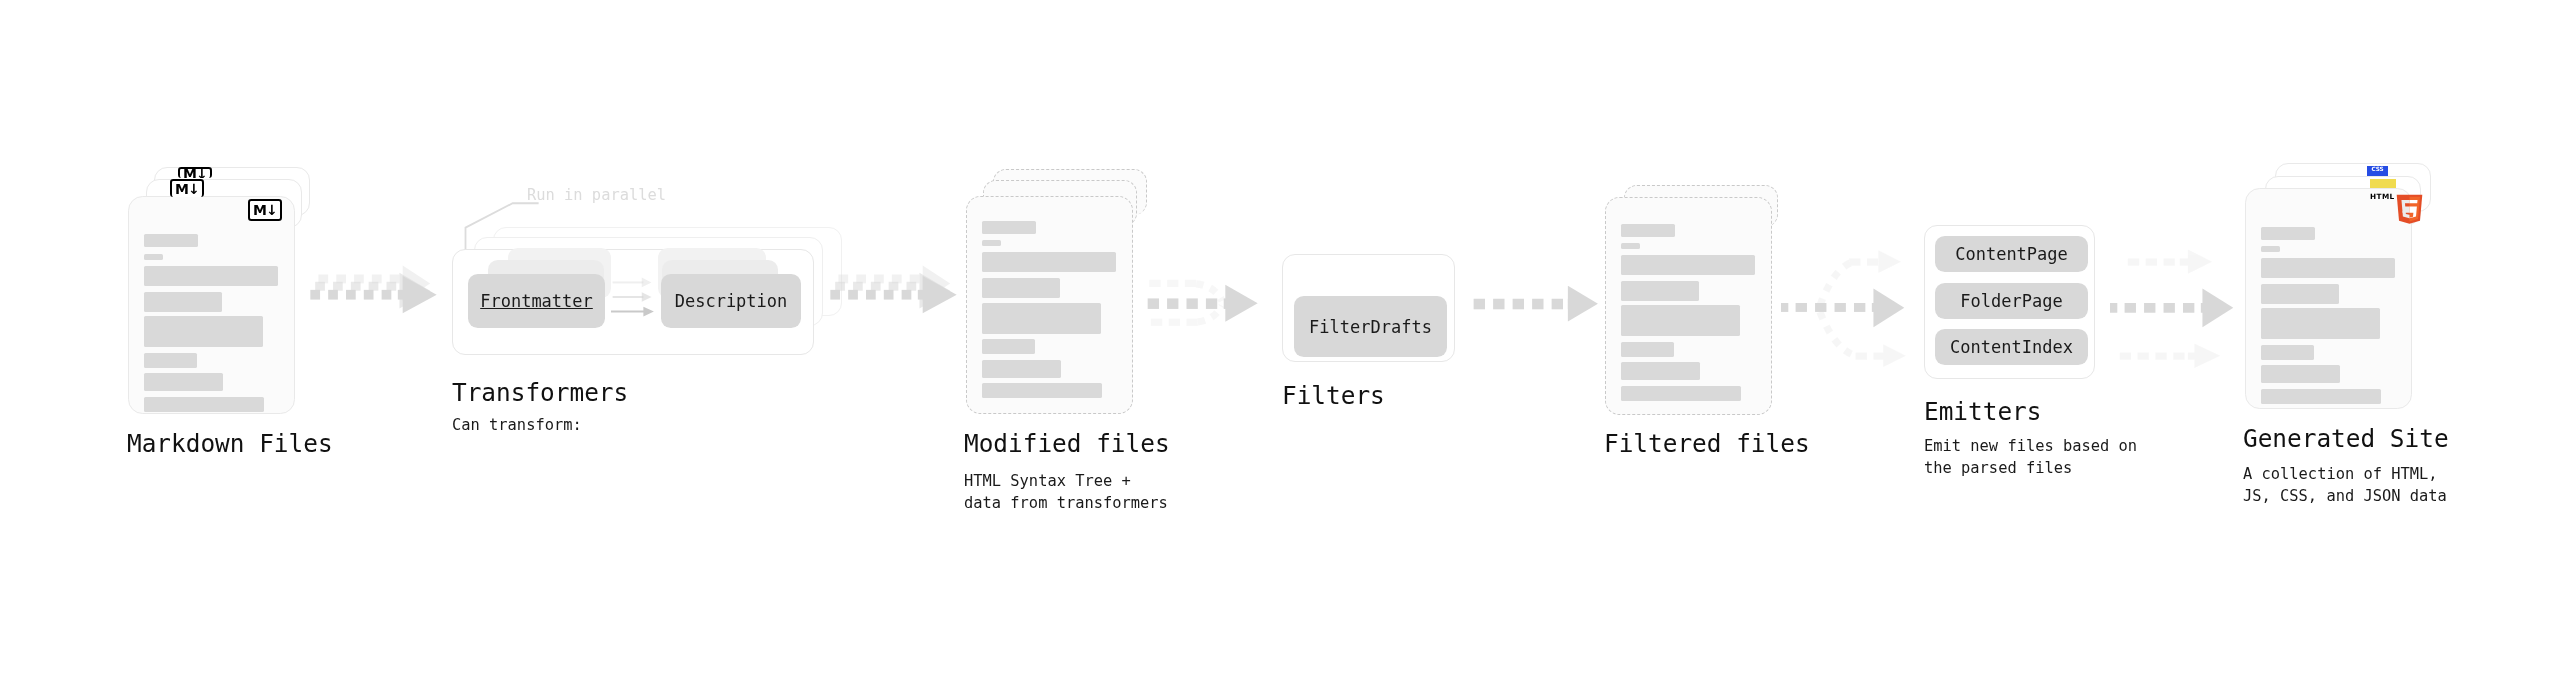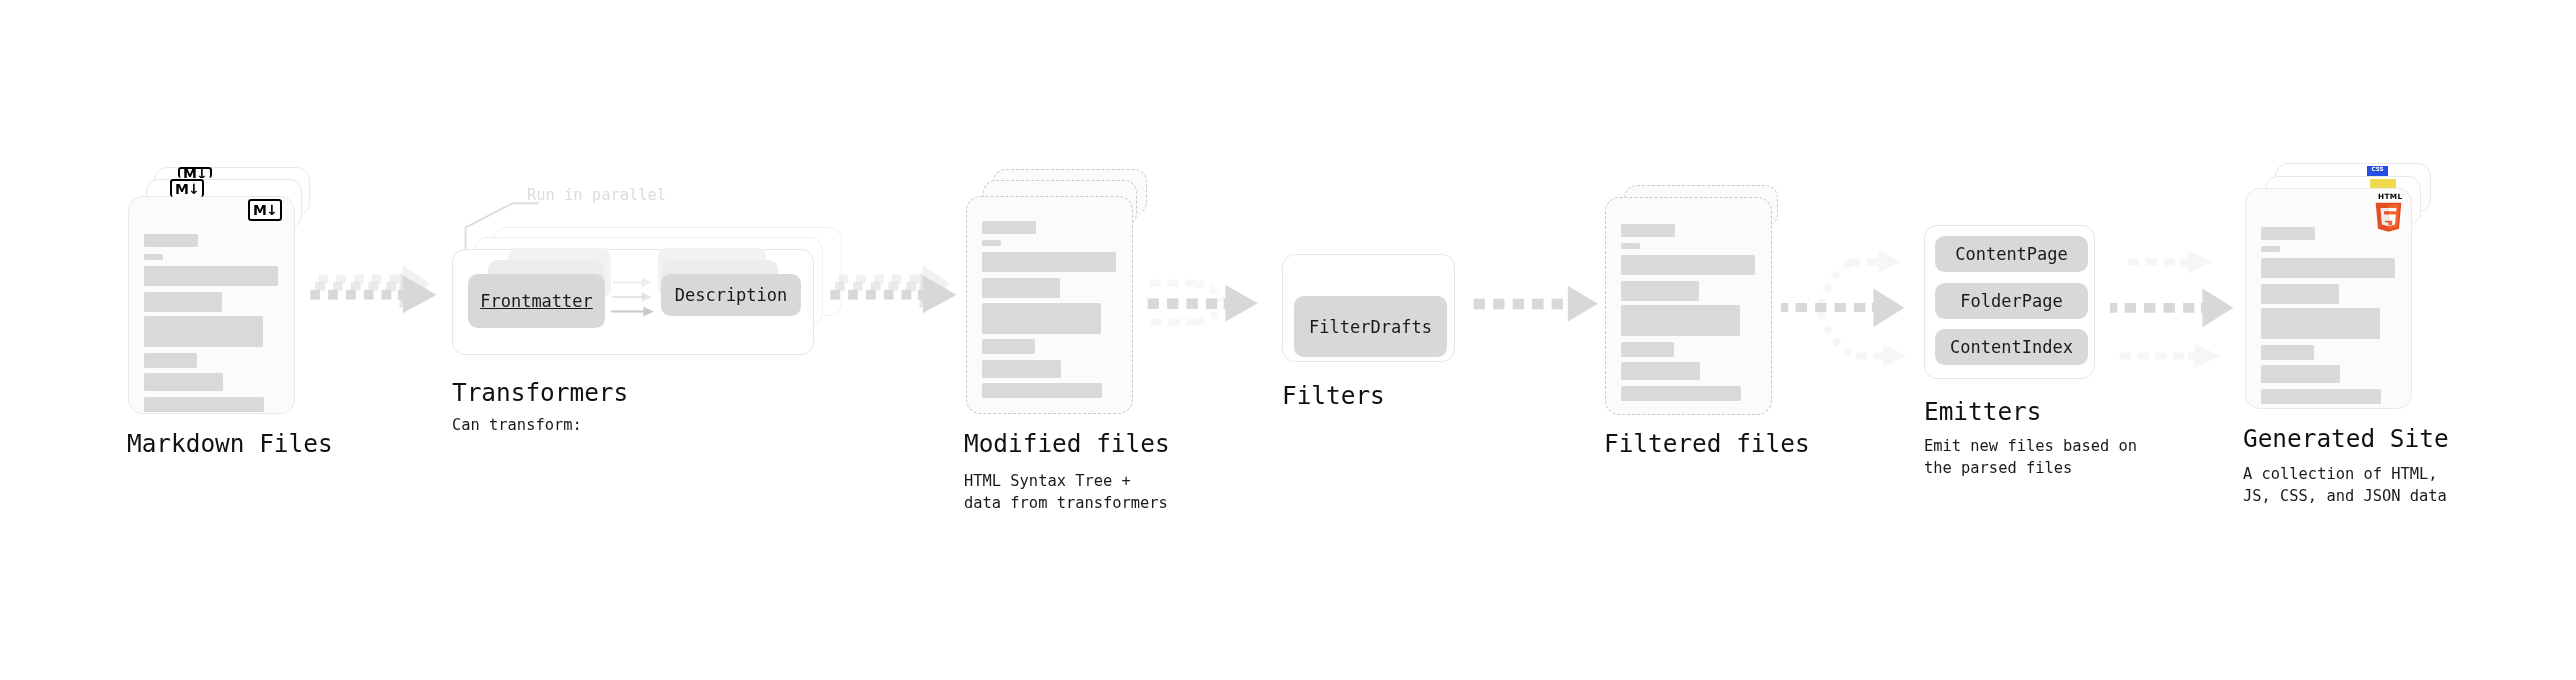"HTML" .html5-badge { align-items: flex-end -> flex-start; flex-direction: column -> row }
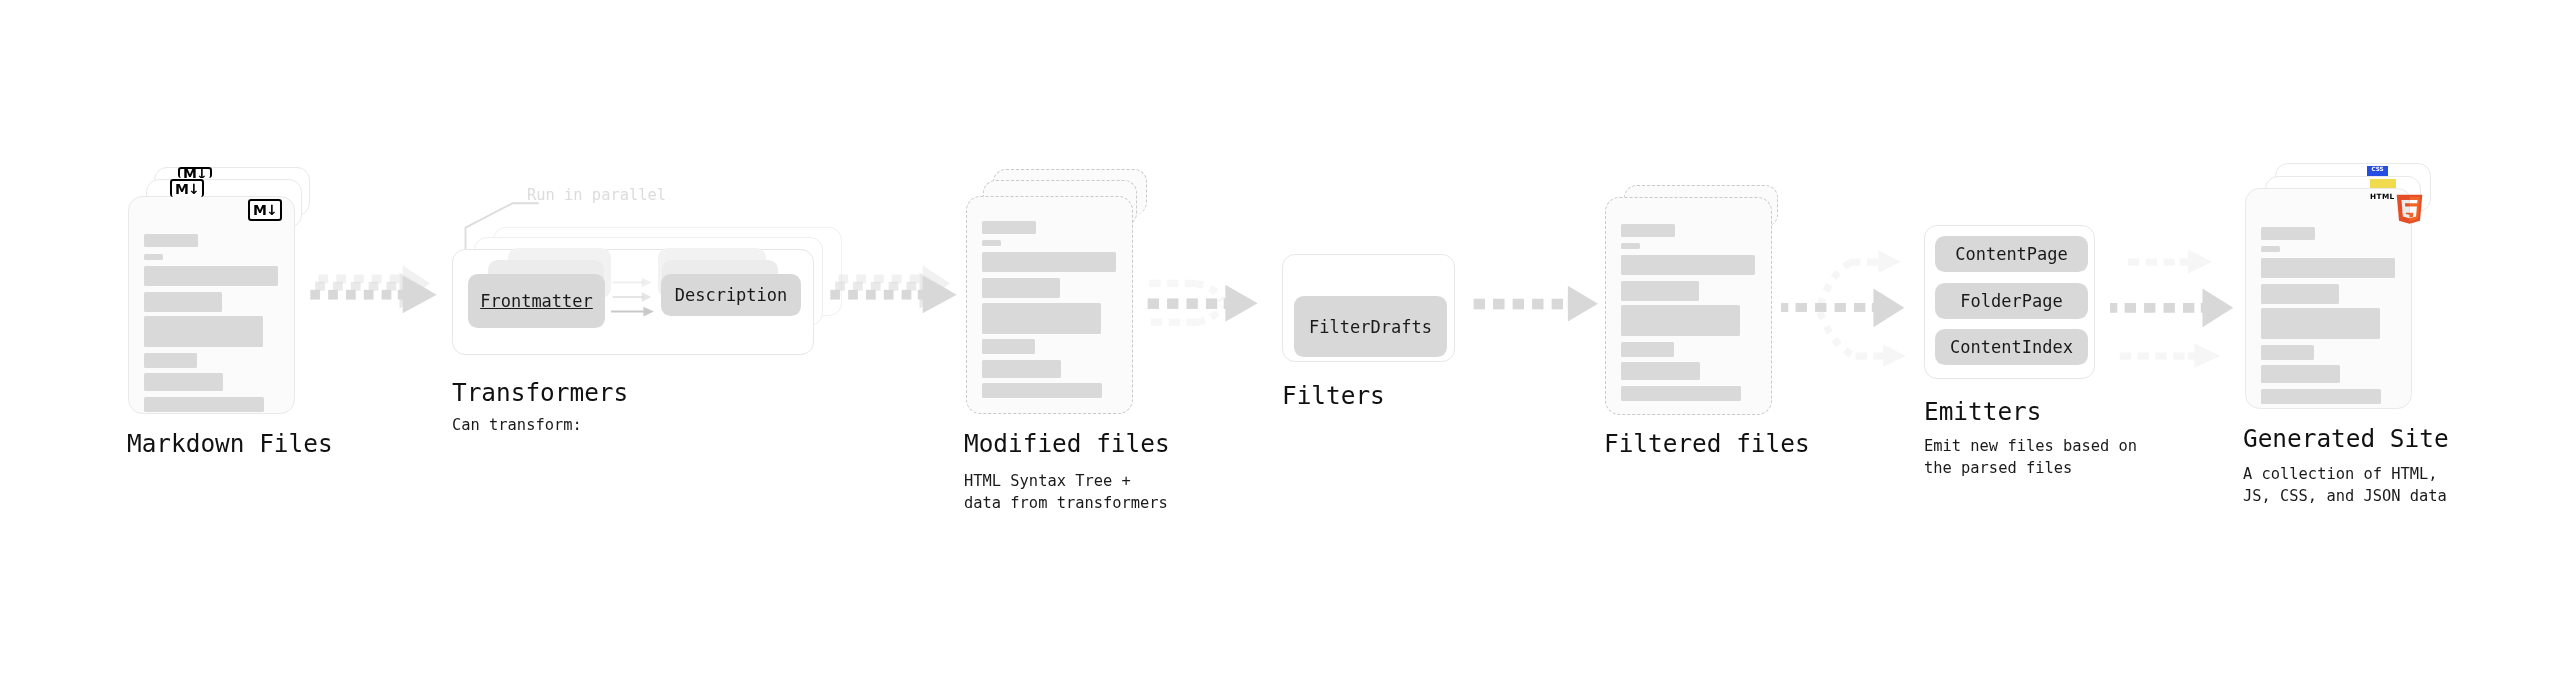"Description" div.chip { height: 42px -> 54px }
